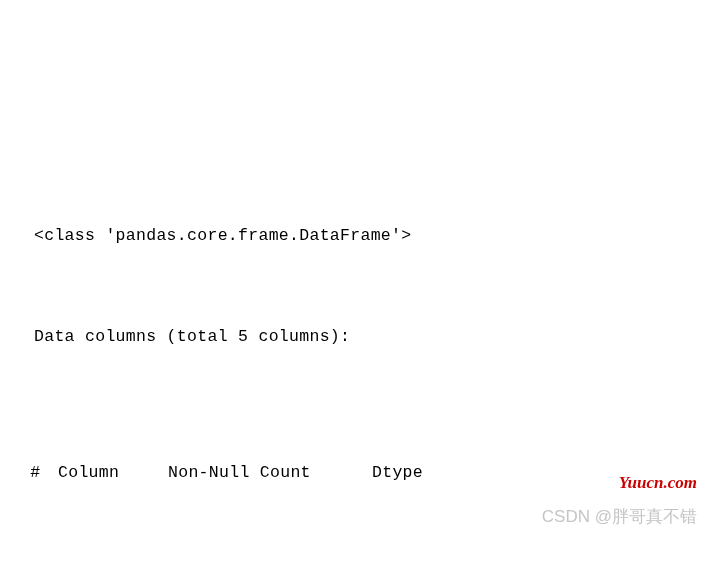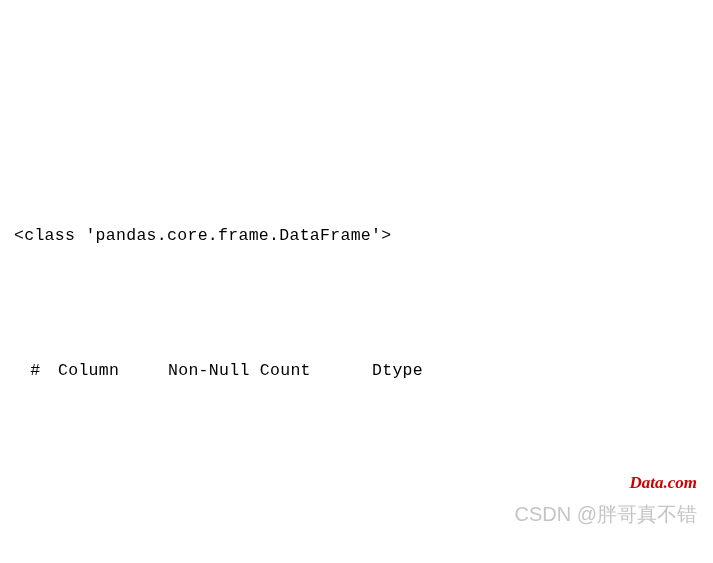"<class 'pandas.core.frame.DataFrame'>" .output-line { margin-left: none -> 20px }
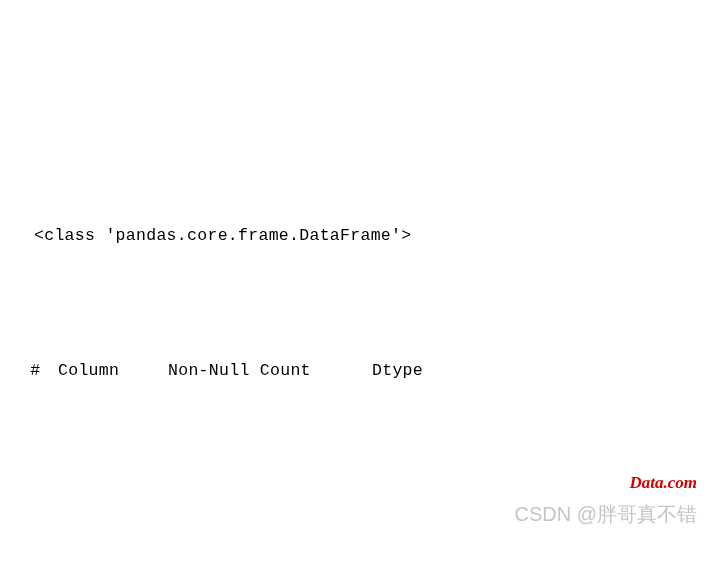"Data columns (total 5 columns):" div.output-line { html: none -> <div>Data columns (total 5 columns):</div> }
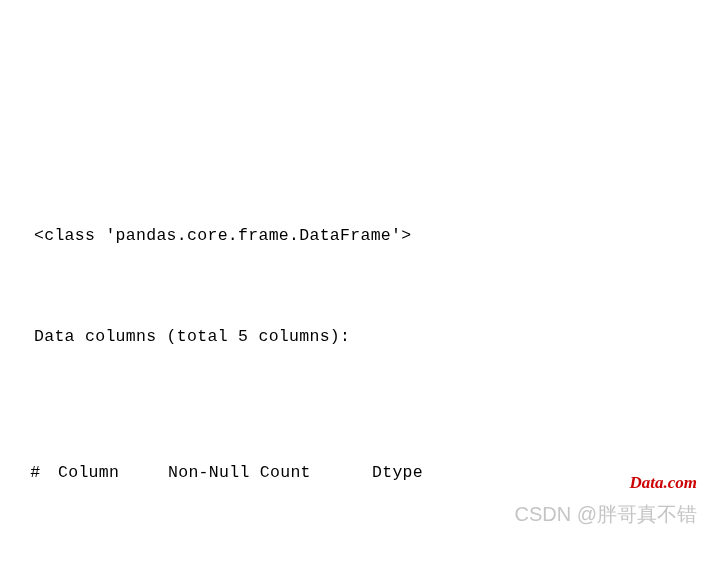"Data.com" div.watermark-yuucn { text: Data.com -> Yuucn.com }
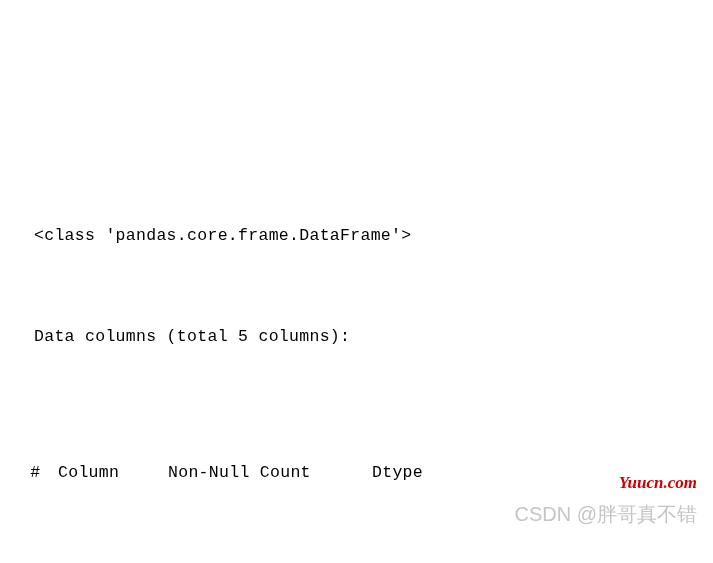"CSDN @胖哥真不错" .watermark-csdn { font-size: 20px -> 17px }
